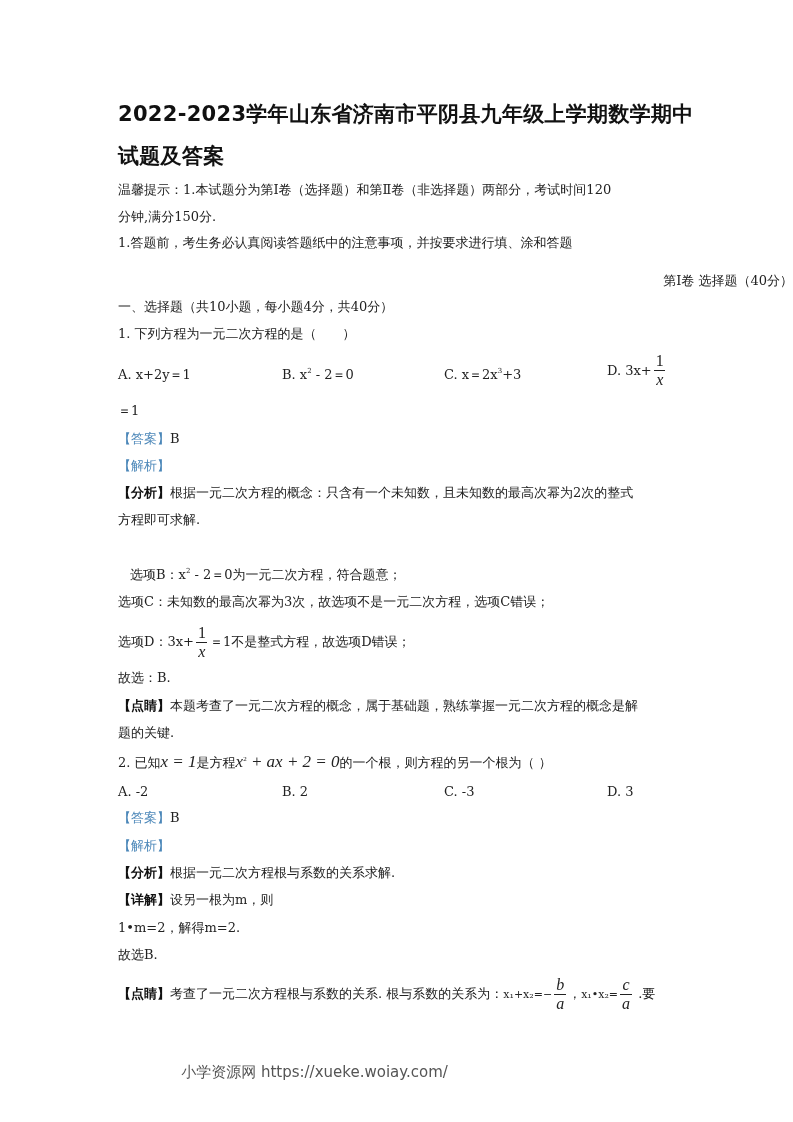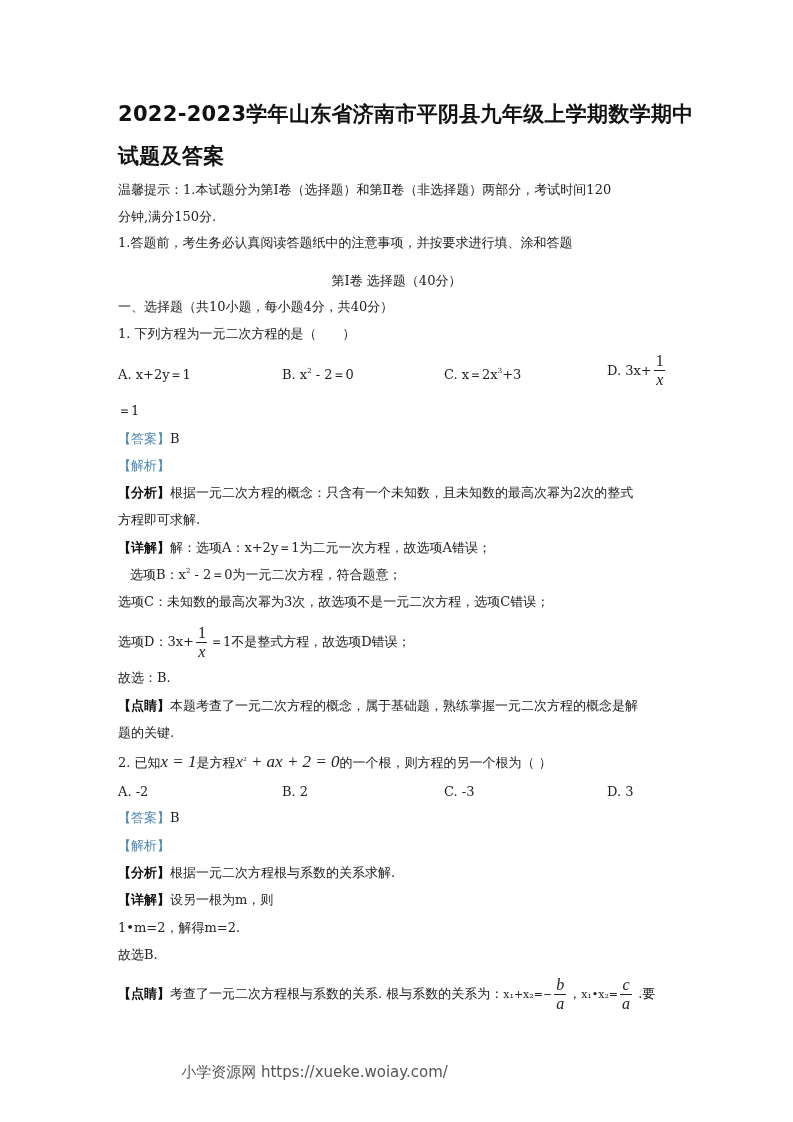"第Ⅰ卷 选择题（40分）" .center { text-align: center -> right }
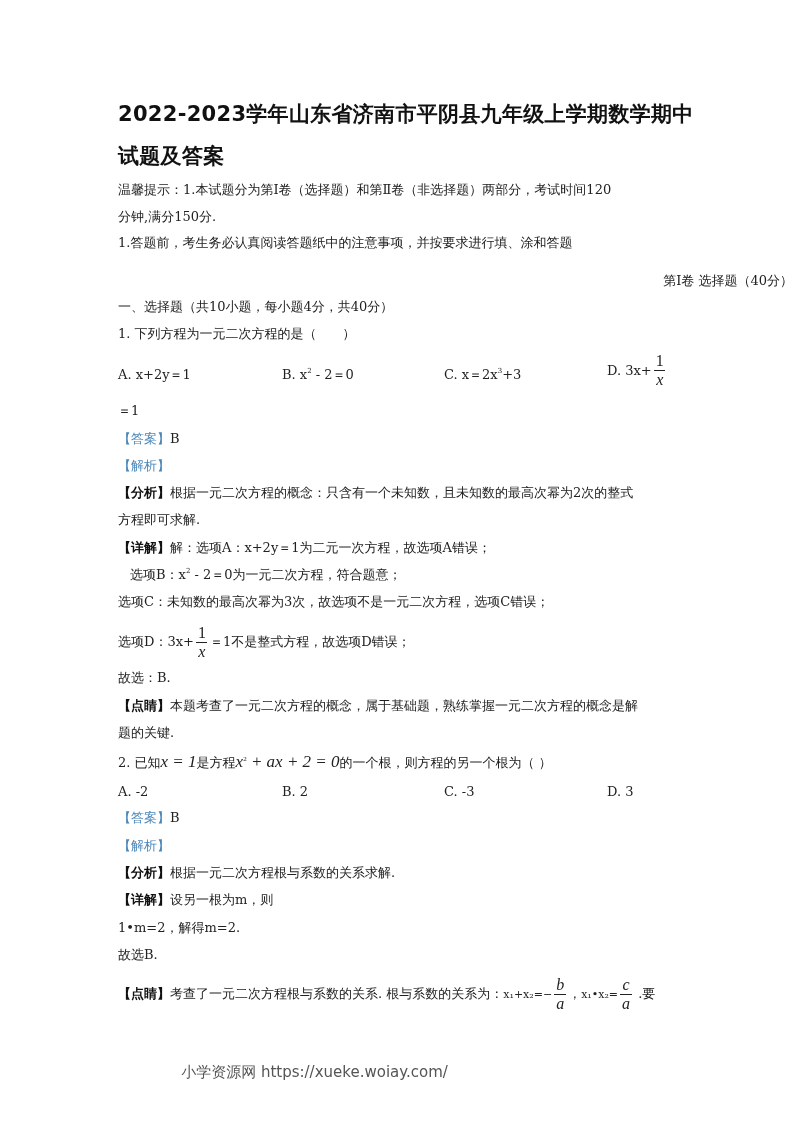"【详解】解：选项A：x+2y＝1为二元一次方程，故选项A错误；" div.line { html: <div><span>【详解】</span><span>解：选项A：x+2y＝1为二元一次方程，故选项A错误；</span></div> -> none }
